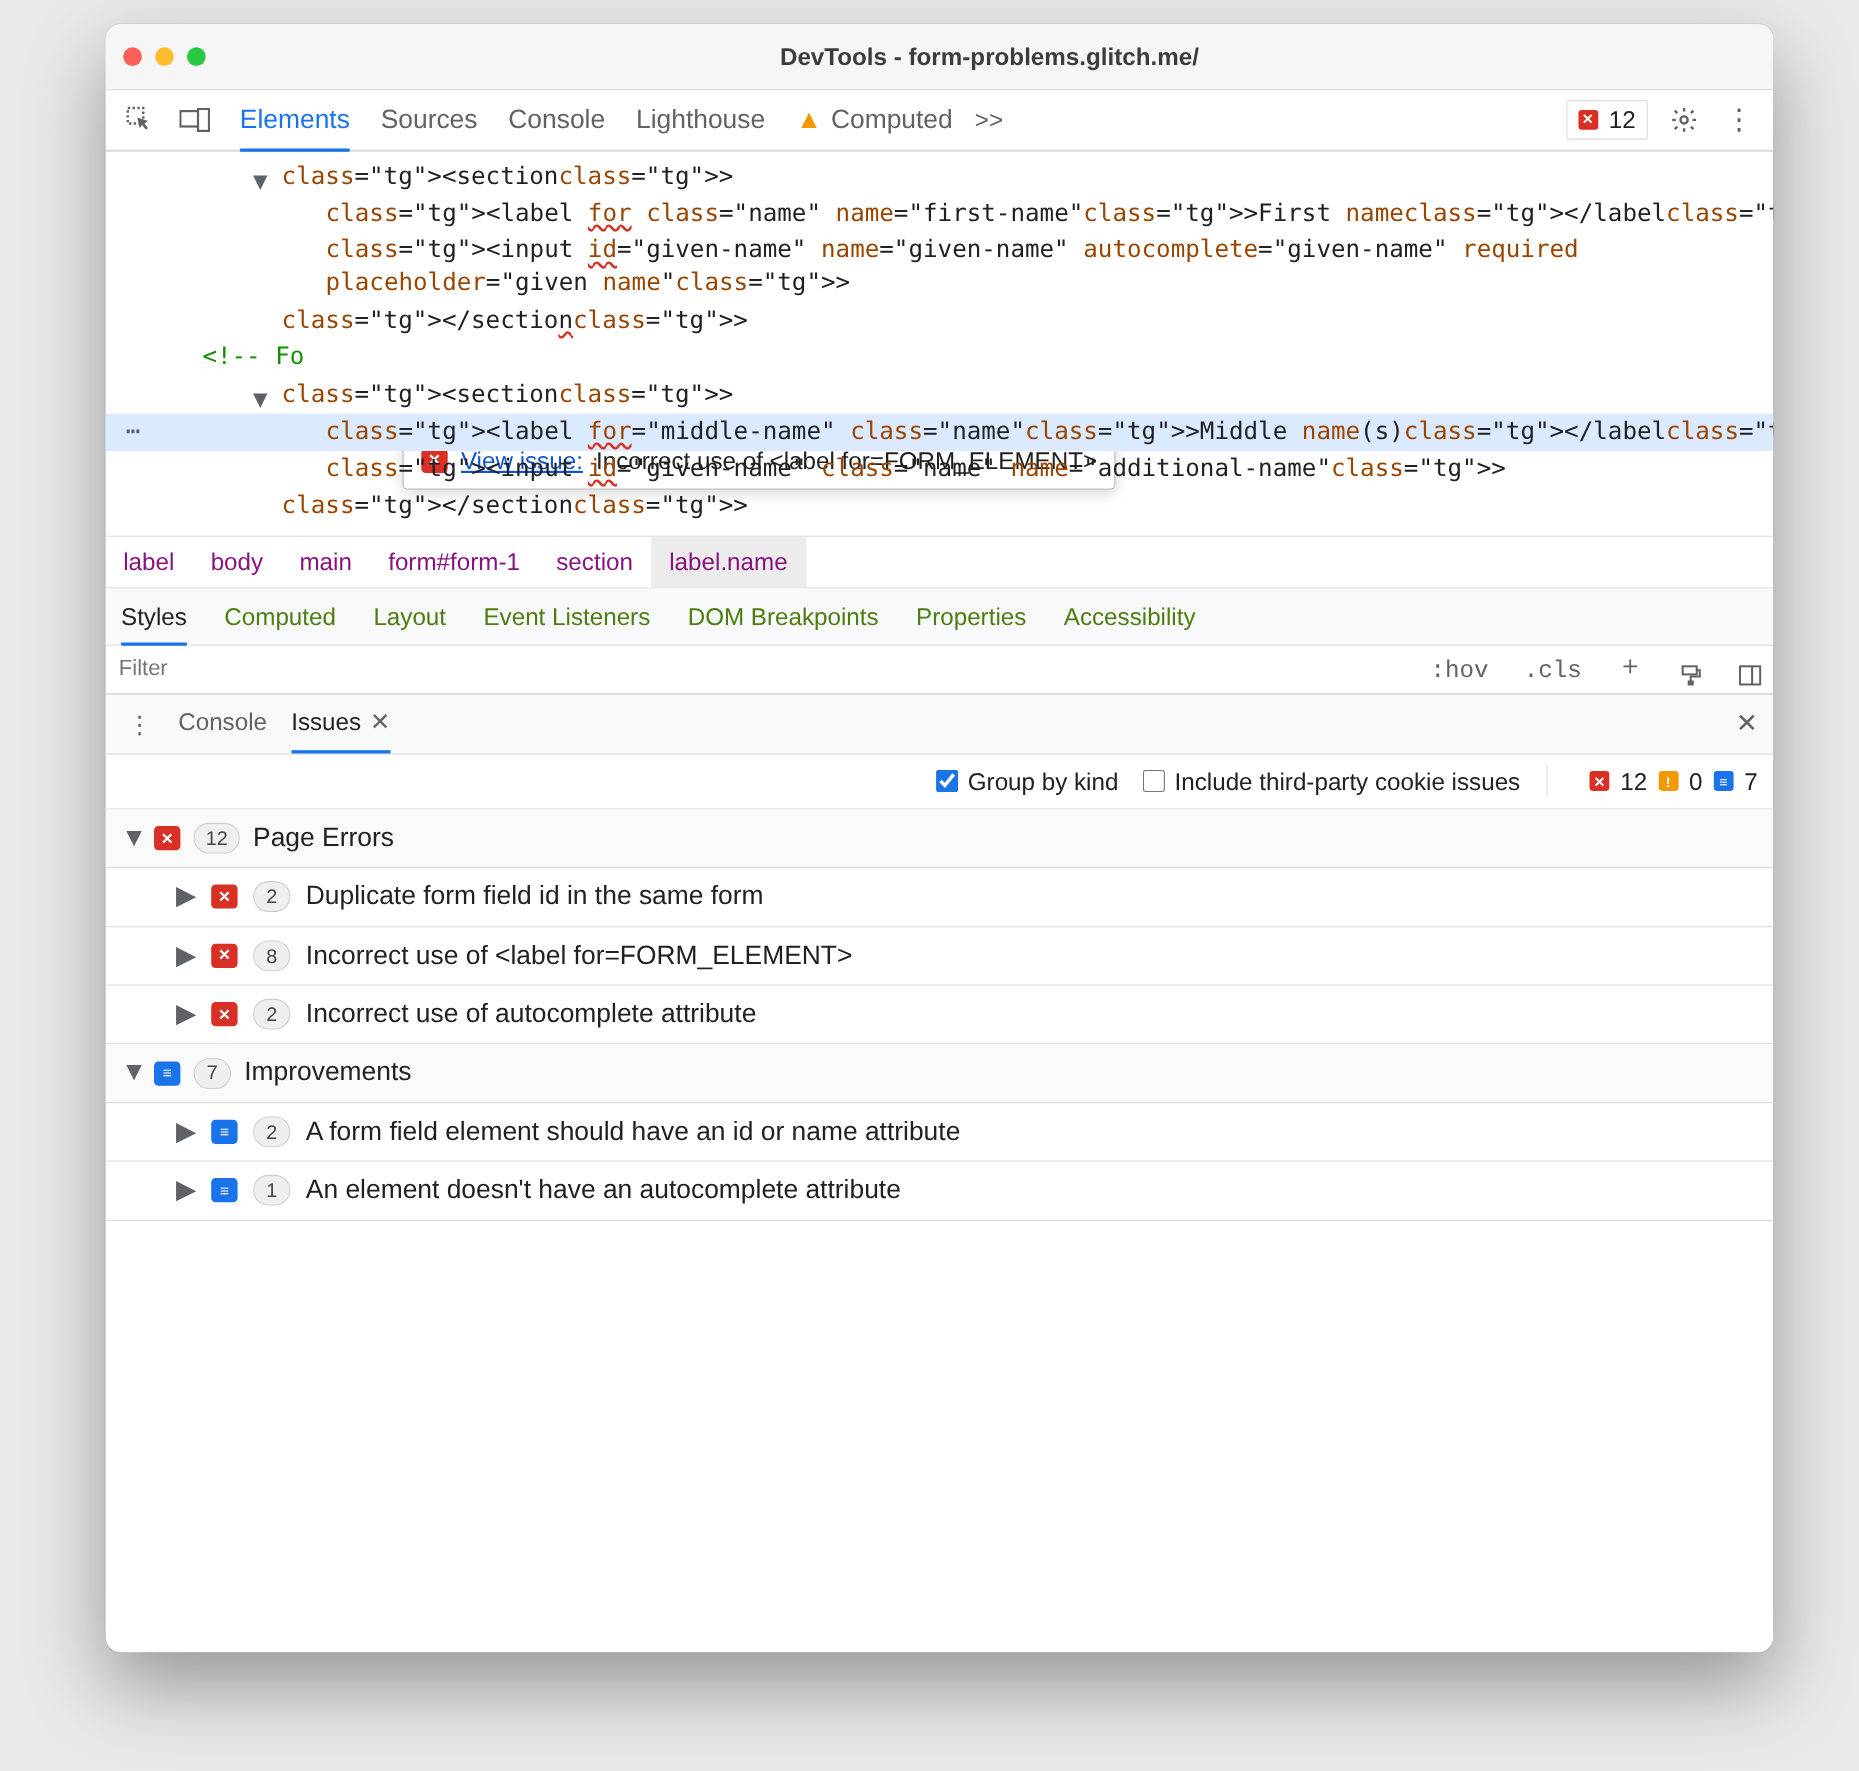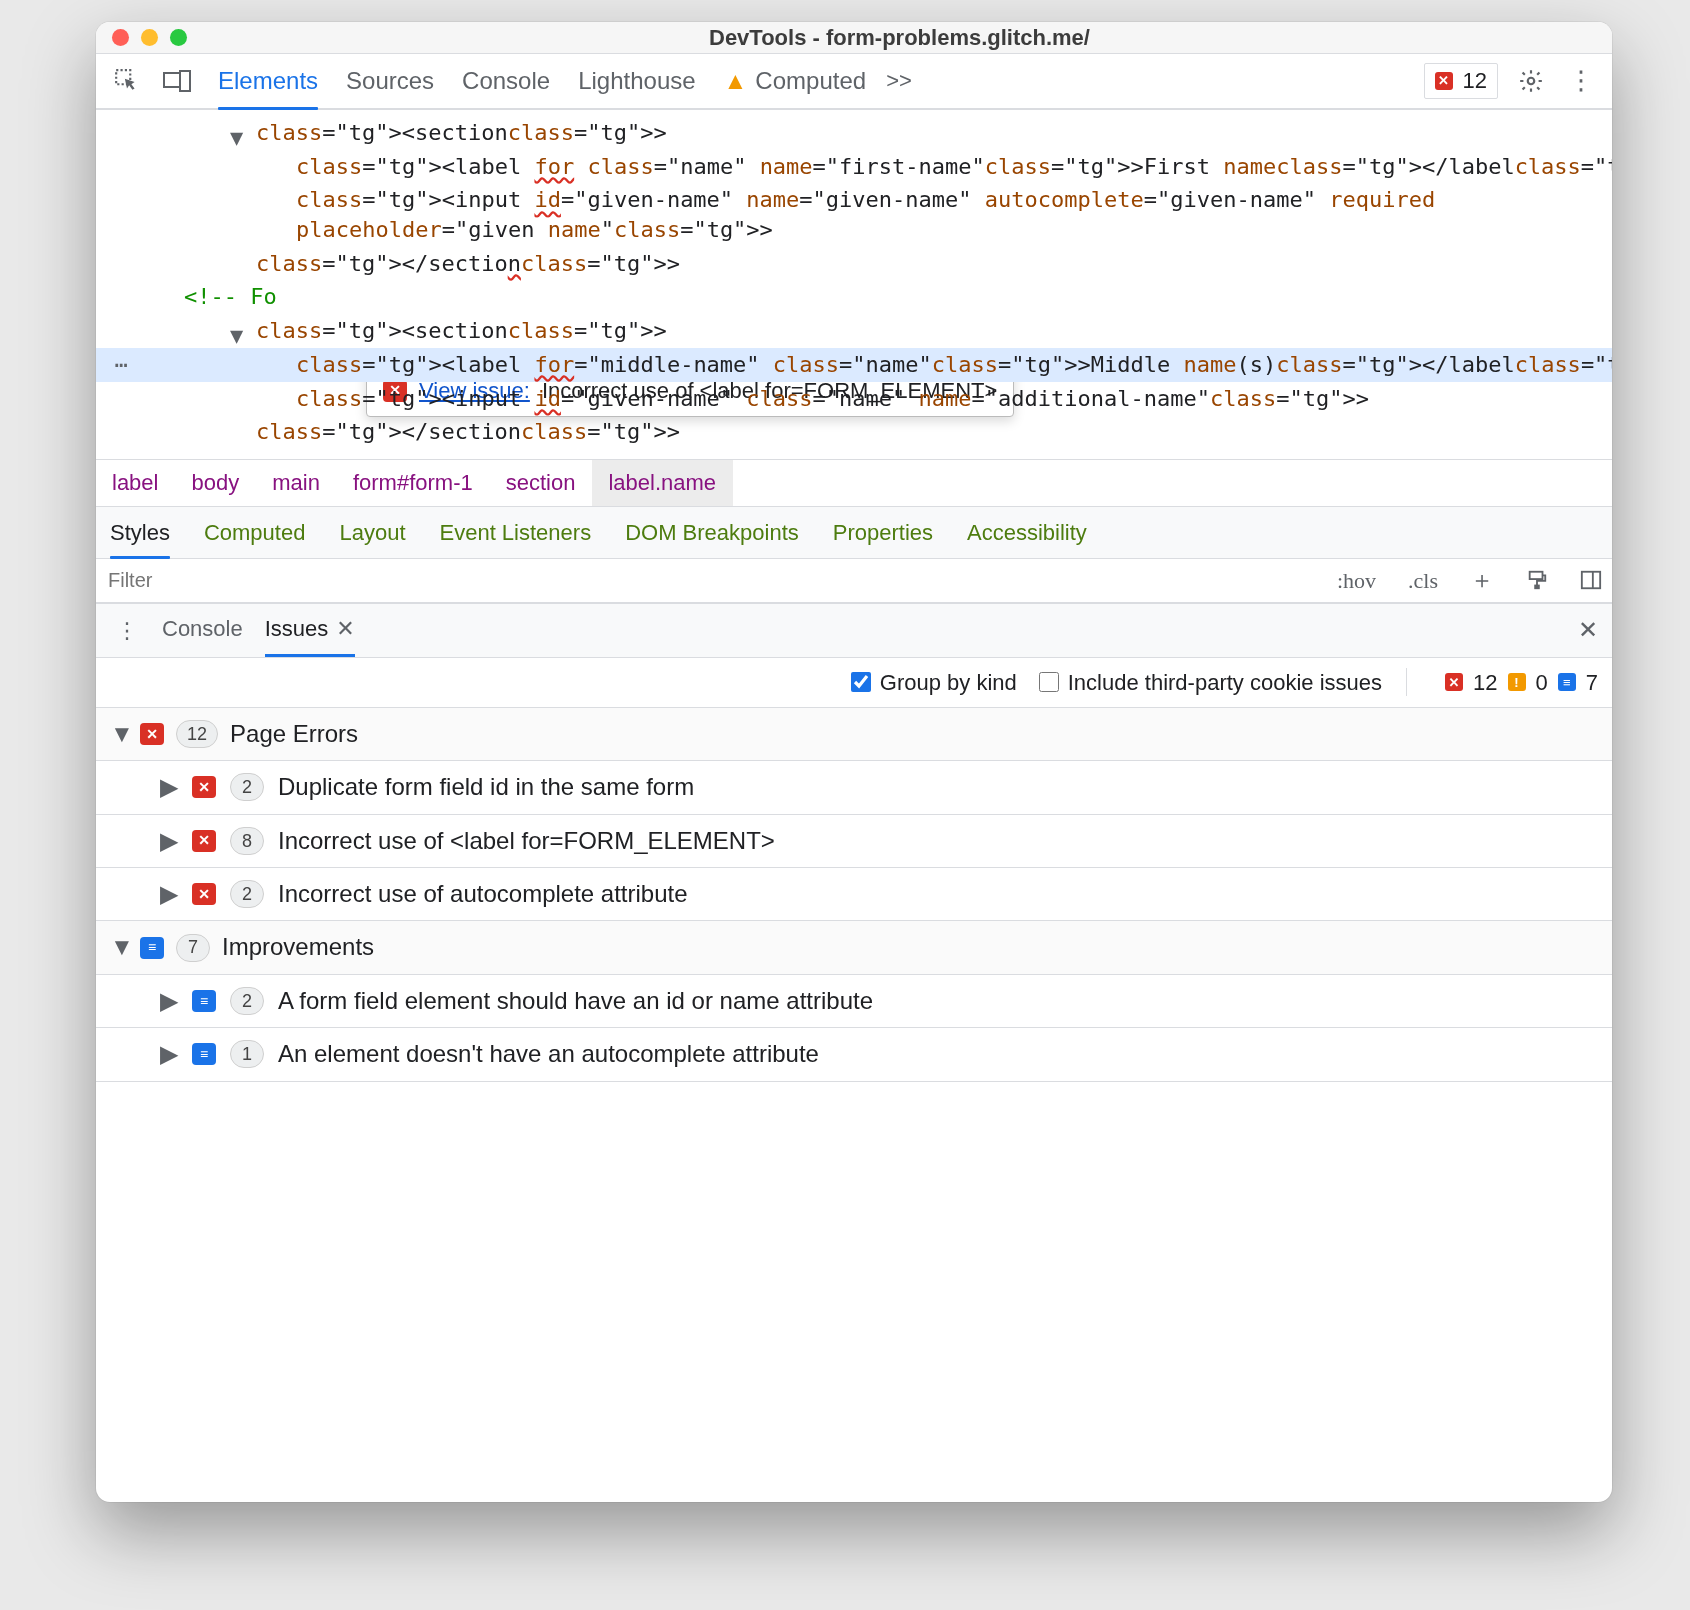"DevTools - form-problems.glitch.me/" .titlebar { height: 32px -> 60px }
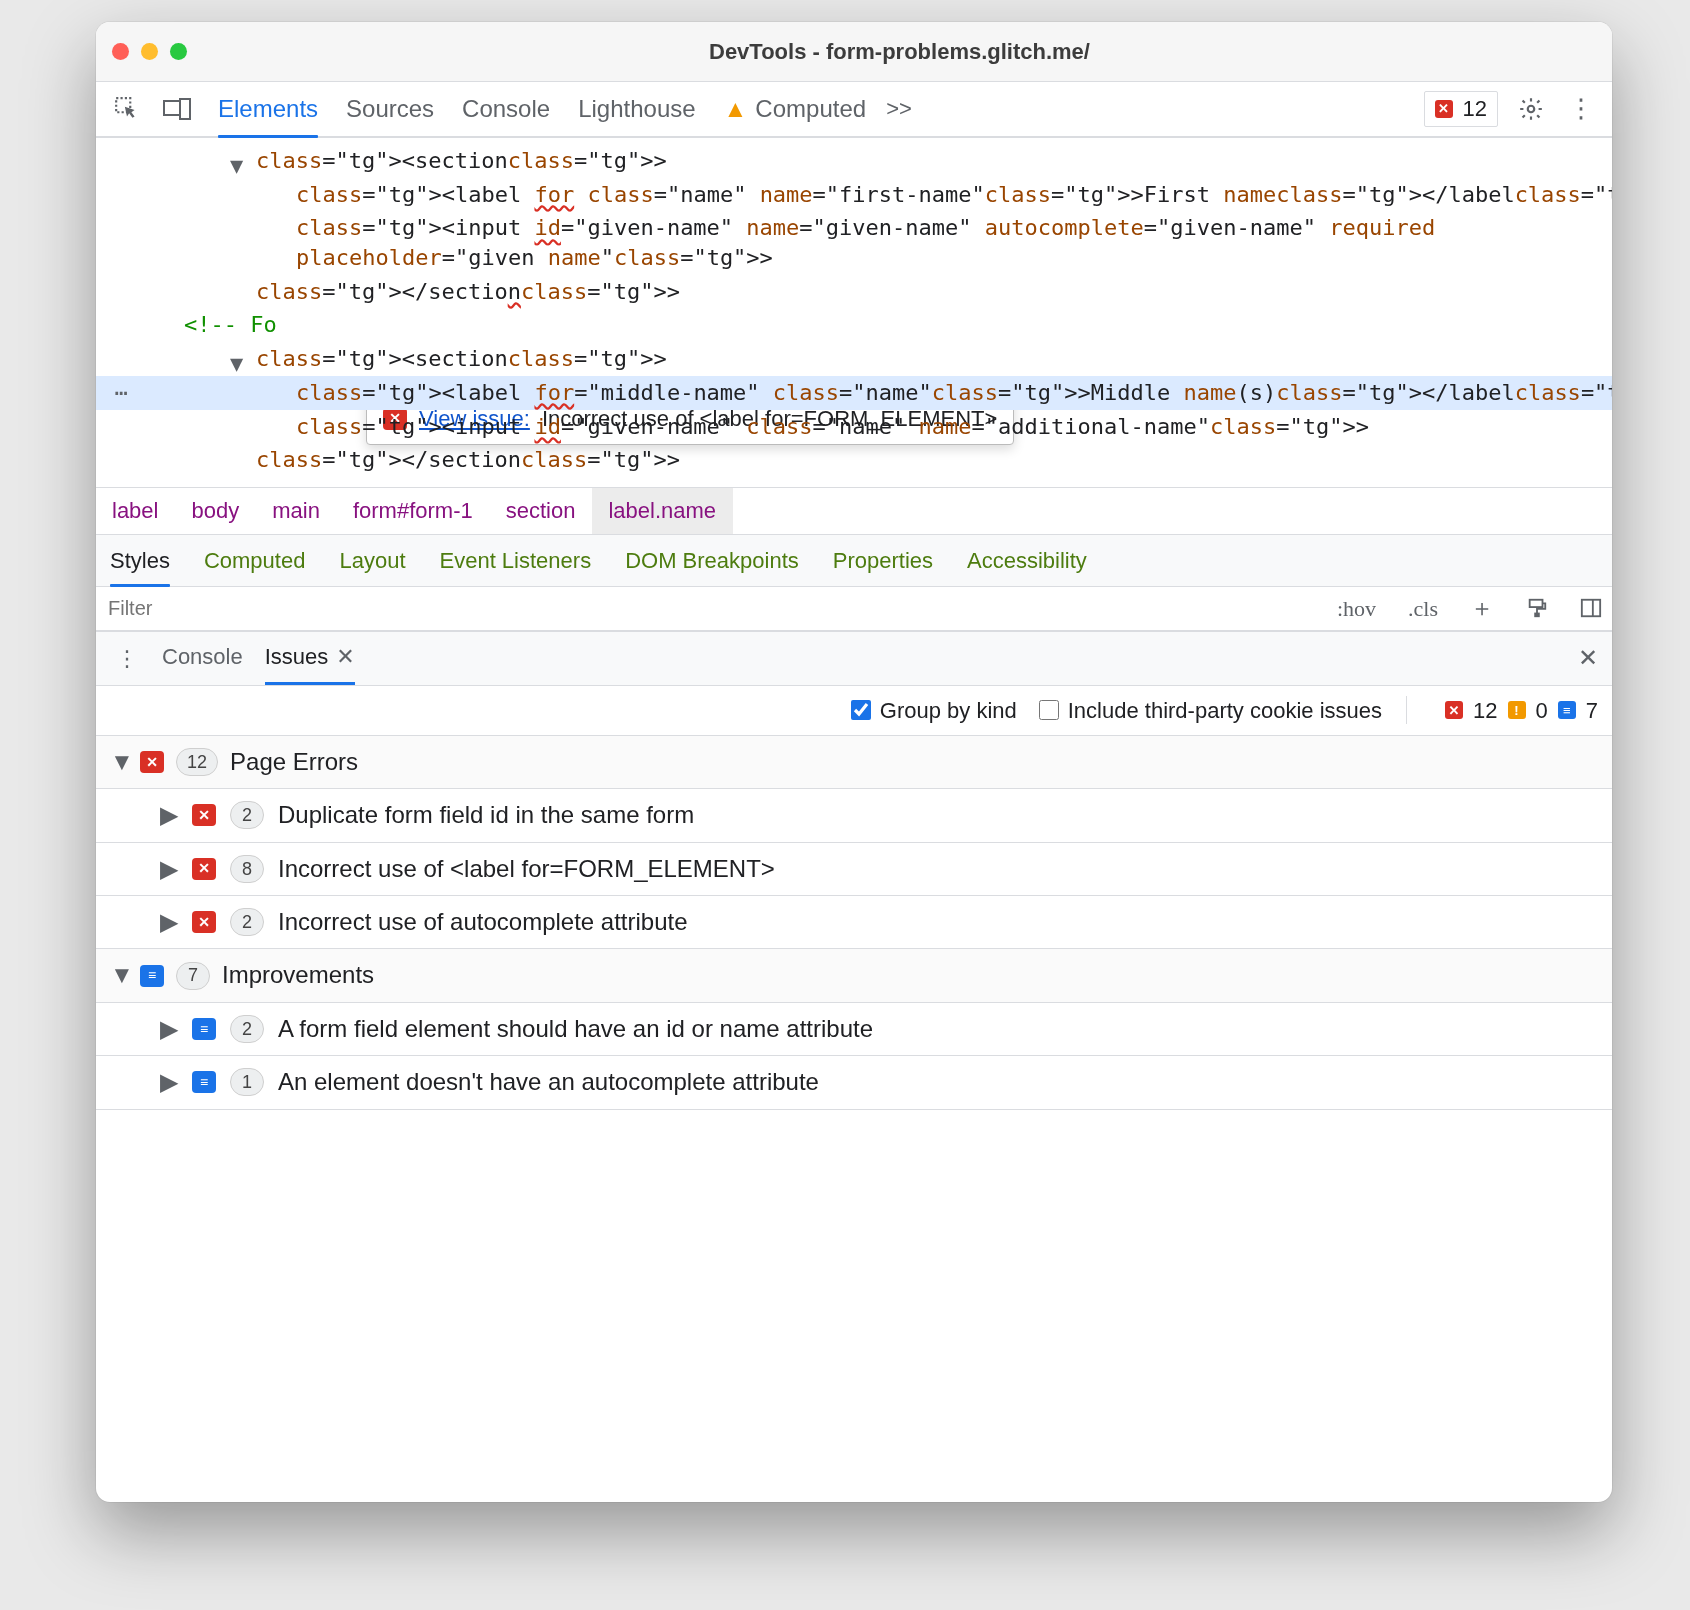":hov" .filter .tools { align-items: center -> flex-end; font-family: Liberation Serif, serif -> Liberation Mono, monospace }
